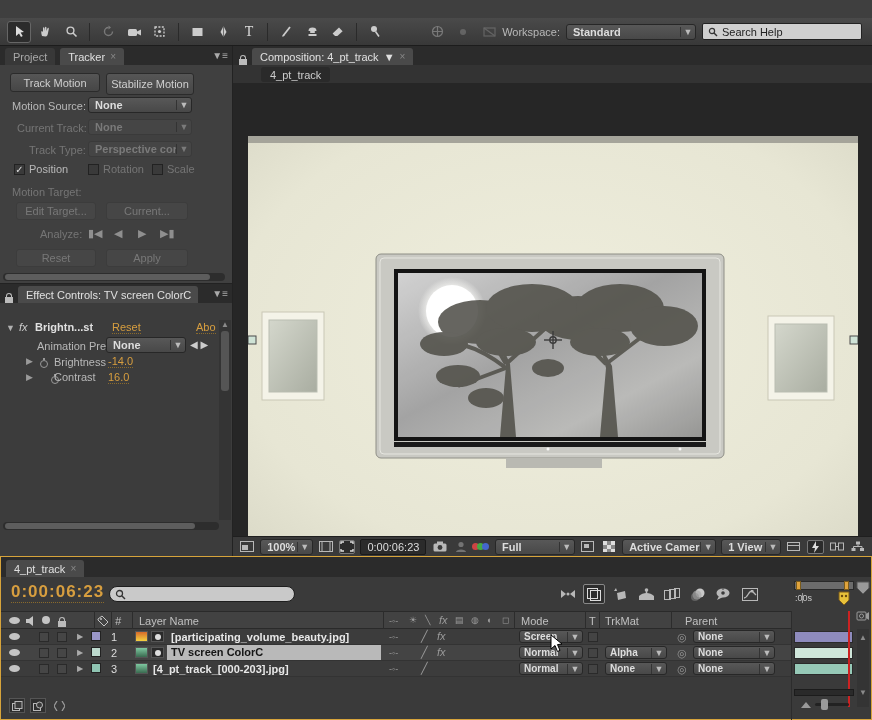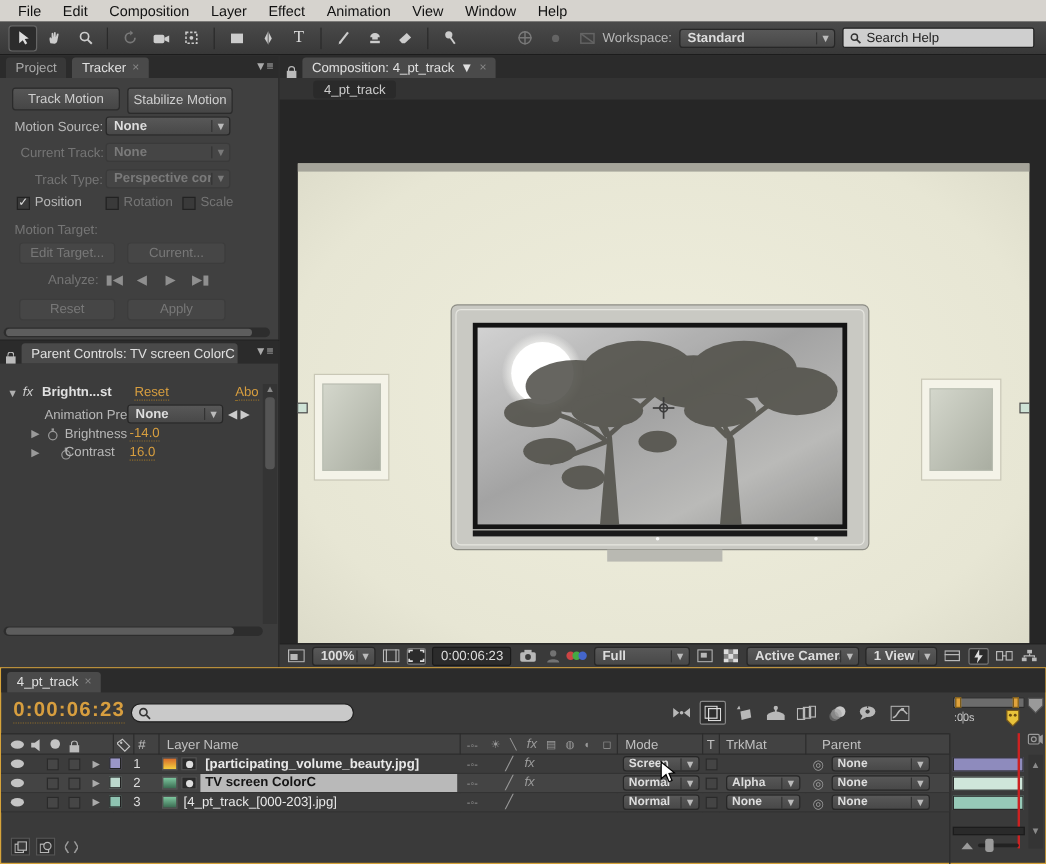"File" div.abs { html: <div> <span>File</span> <span>Edit</span> <span>Composition</span> <span>Layer</span> <span>Effect</span> <span>Animation</span> <span>View</span> <span>Window</span> <span>Help</span> </div> -> none }
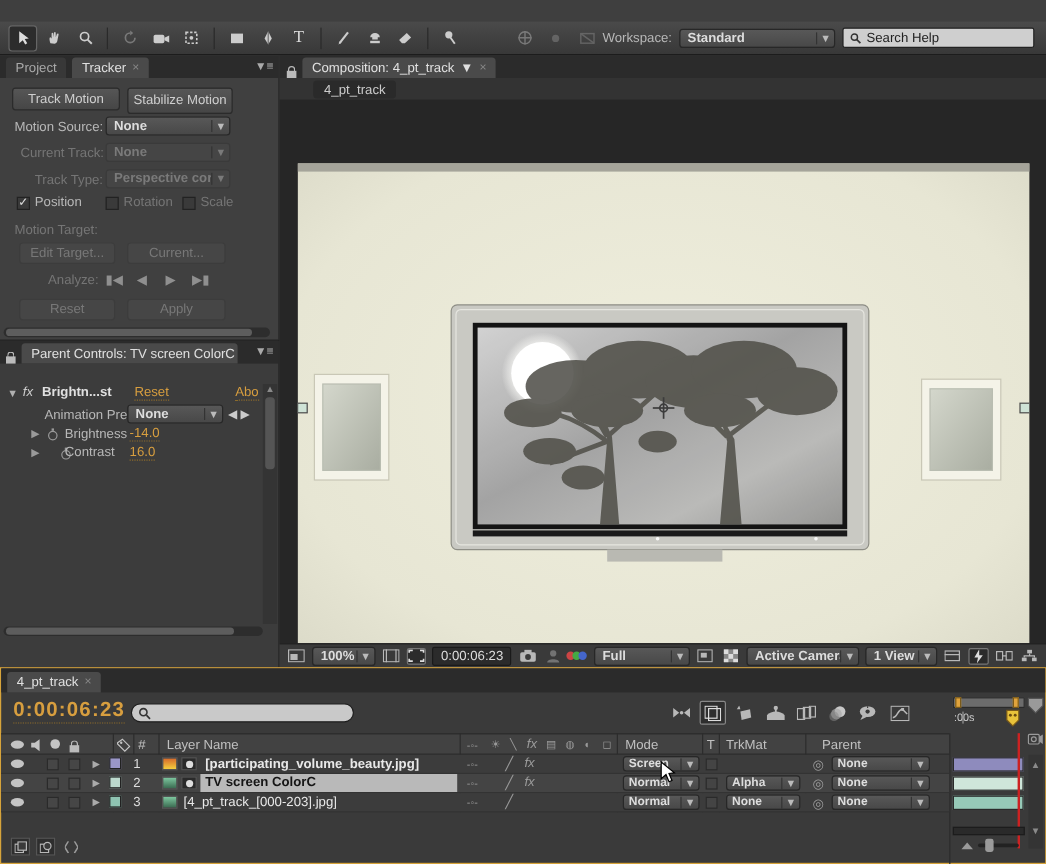"Parent Controls: TV screen ColorC" span { text: Parent -> Effect }
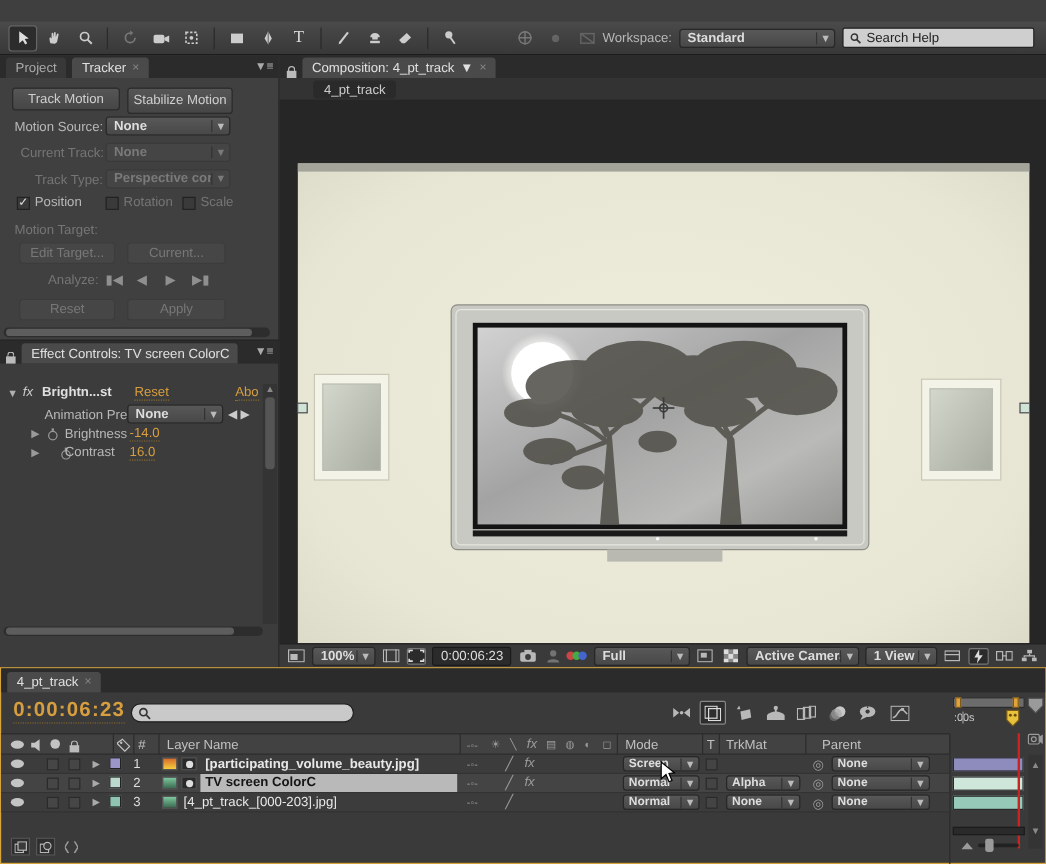"[4_pt_track_[000-203].jpg]" span.abs { font-weight: normal -> bold }
